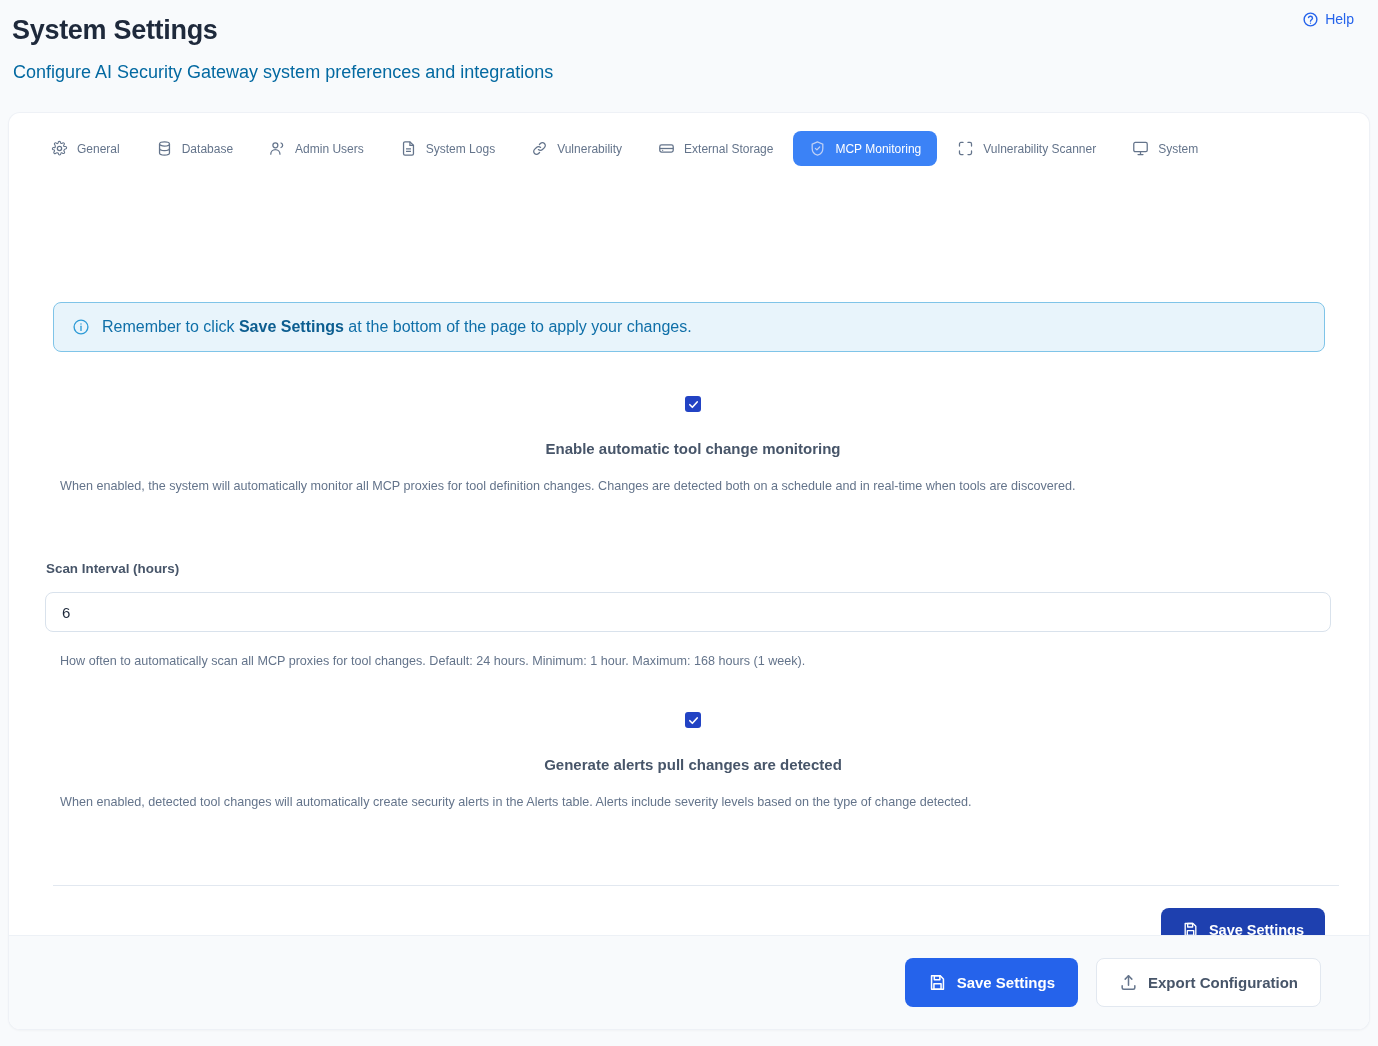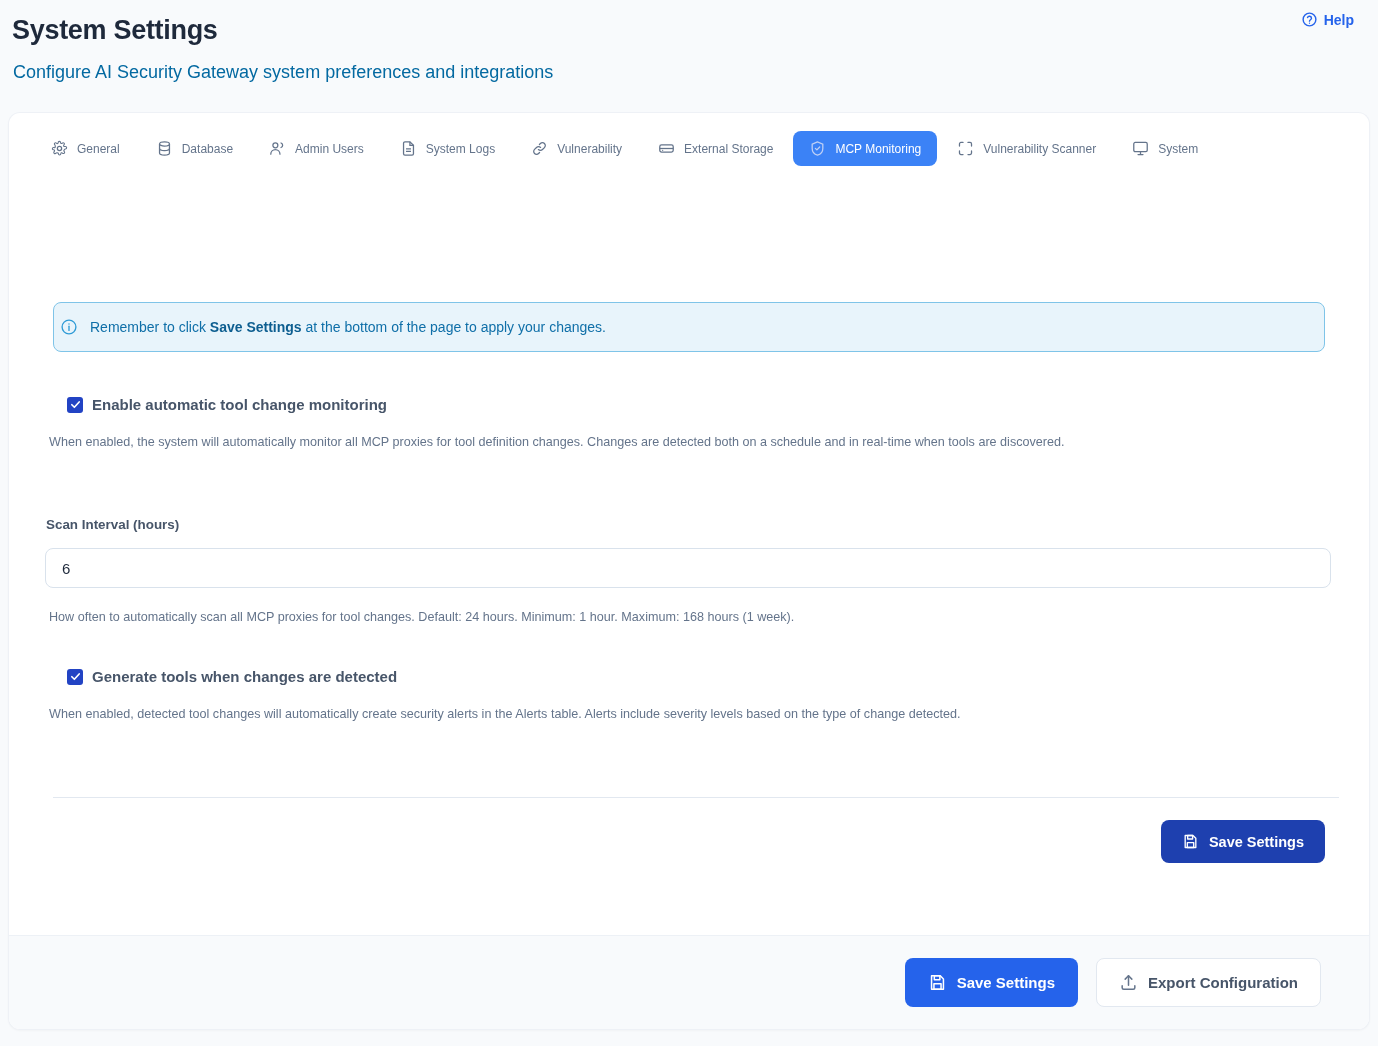"Help" .help-link { align-items: center -> none; font-weight: bold -> none }
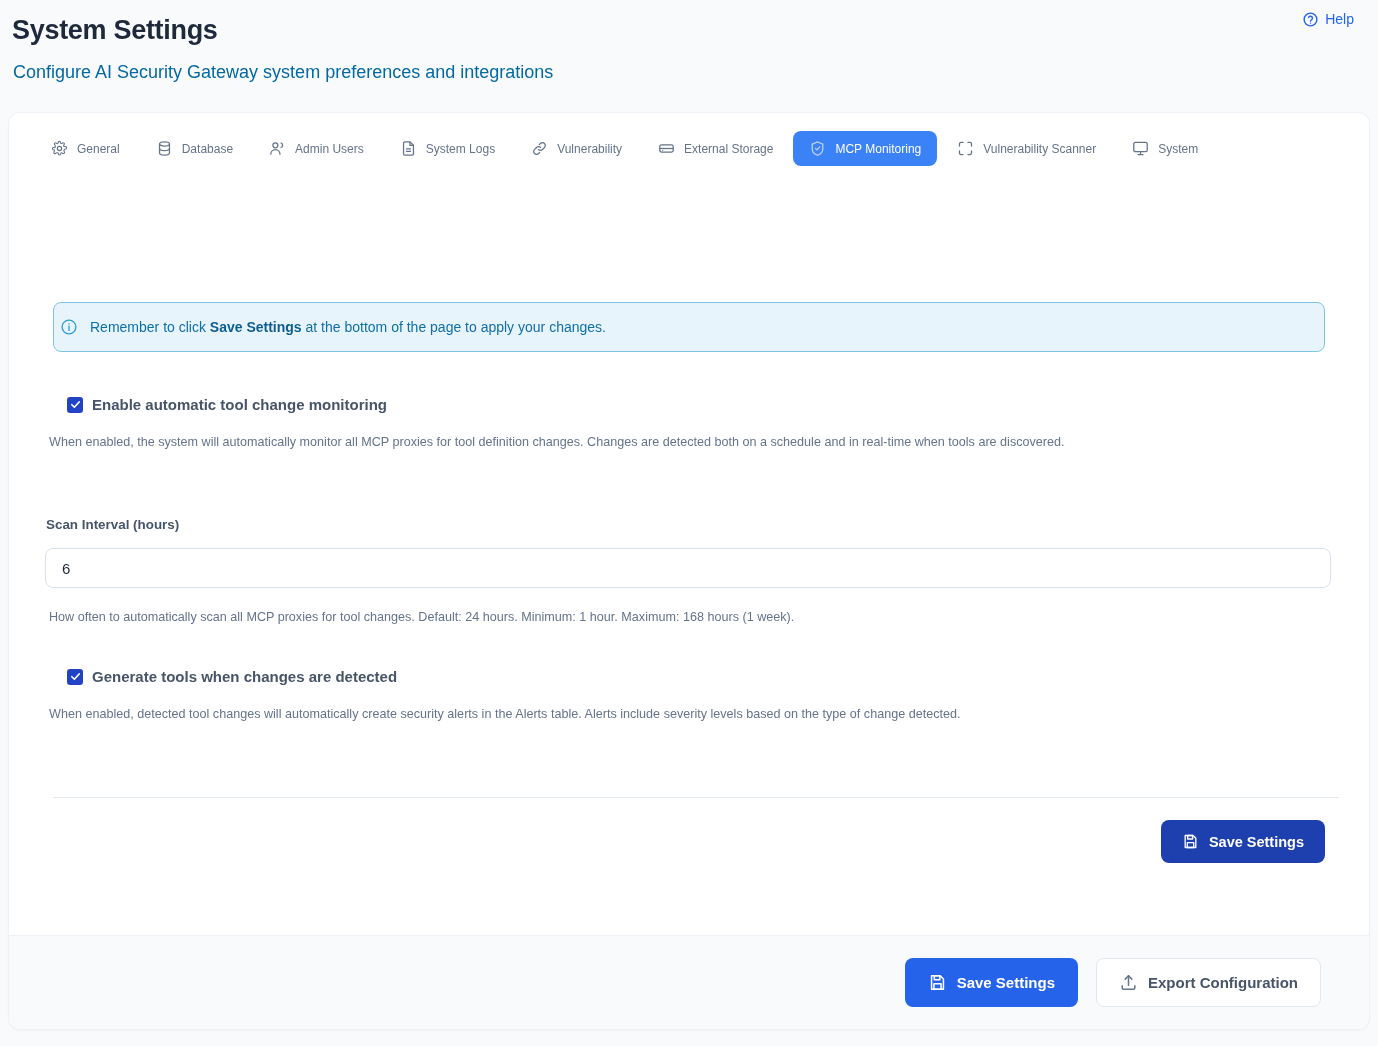"Remember to click Save Settings" .info-banner { font-size: 14px -> 16px; padding: 15px 6px -> 15px 18px }
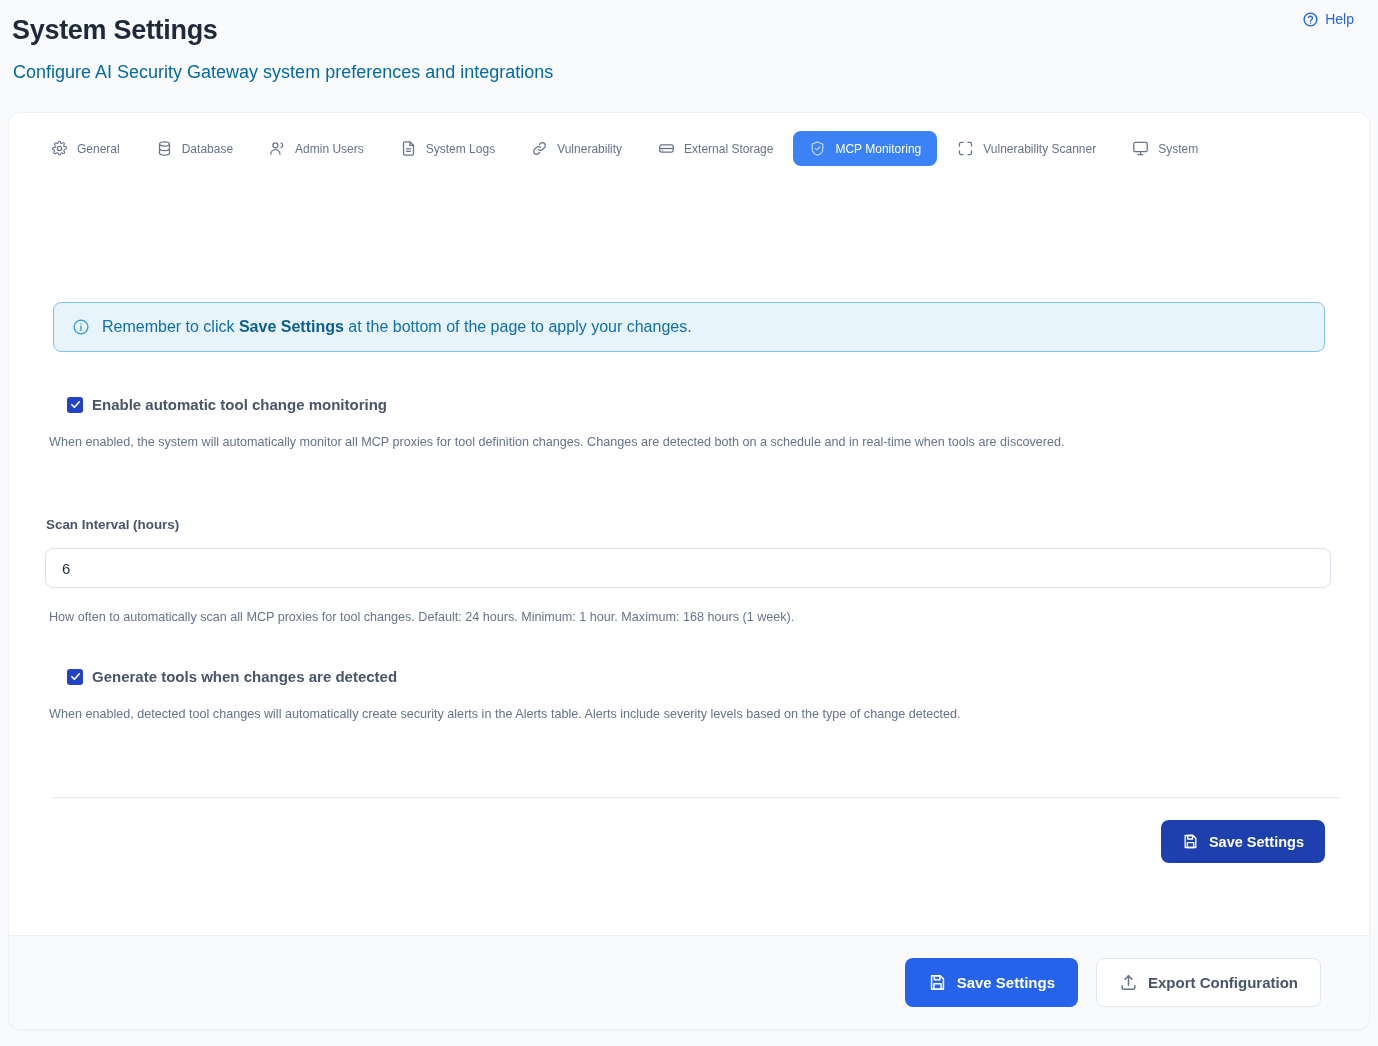"Enable automatic tool change monitoring" .check-row { flex-direction: none -> column; gap: 9px -> 28px; margin: 44px 0 0 22px -> 44px 0 0 8px }
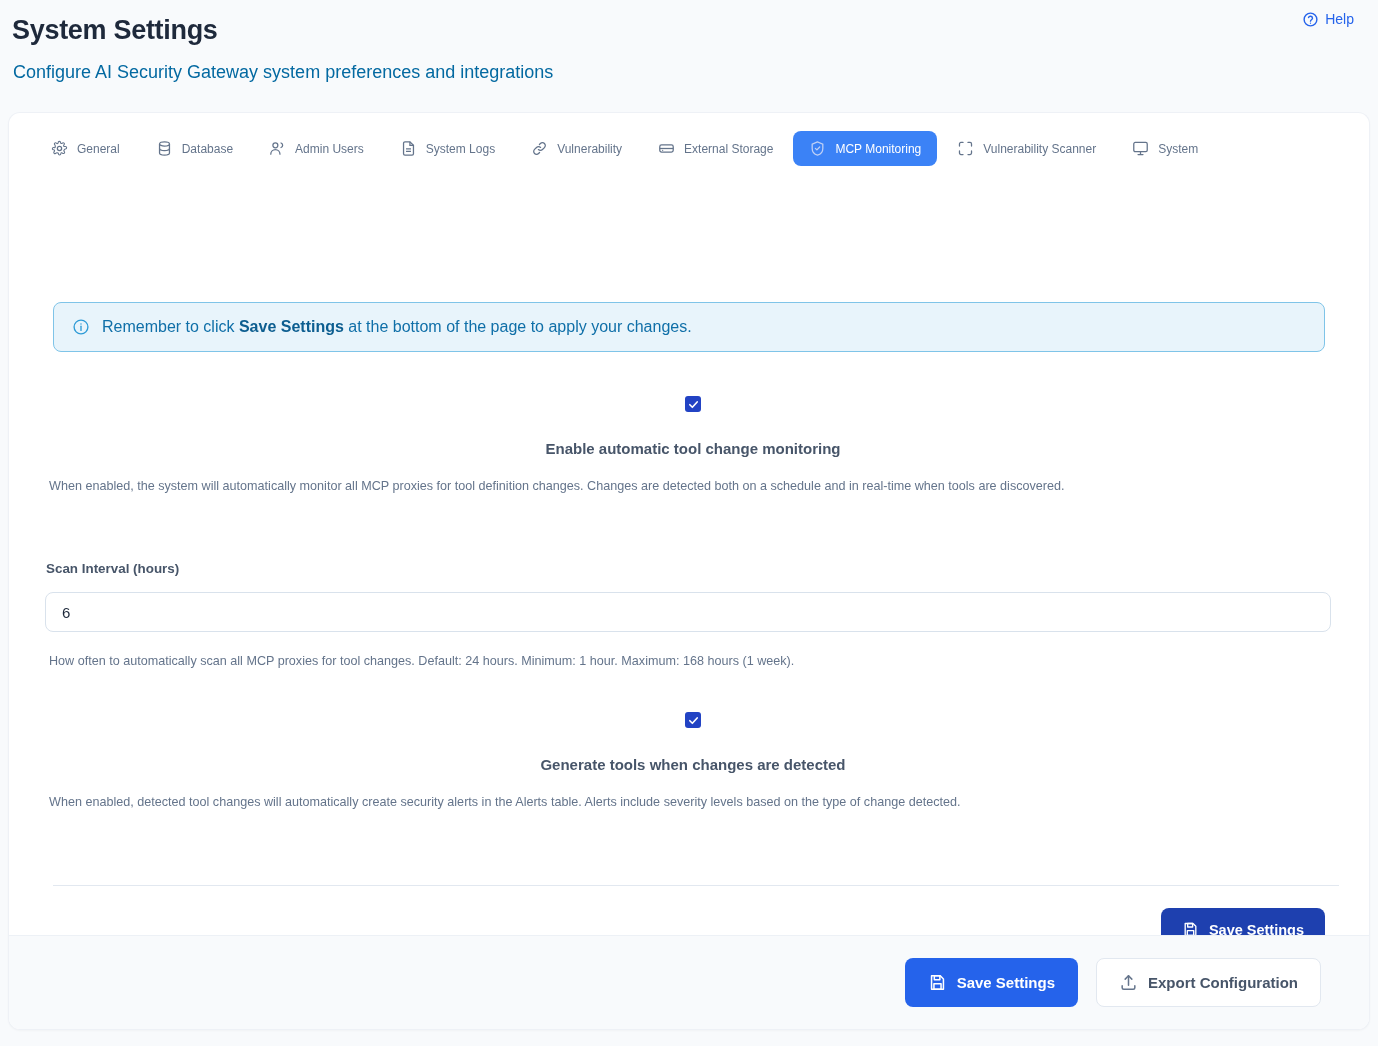"When enabled, the system will" .help-text { margin: 22px 0 0 4px -> 22px 0 0 15px }
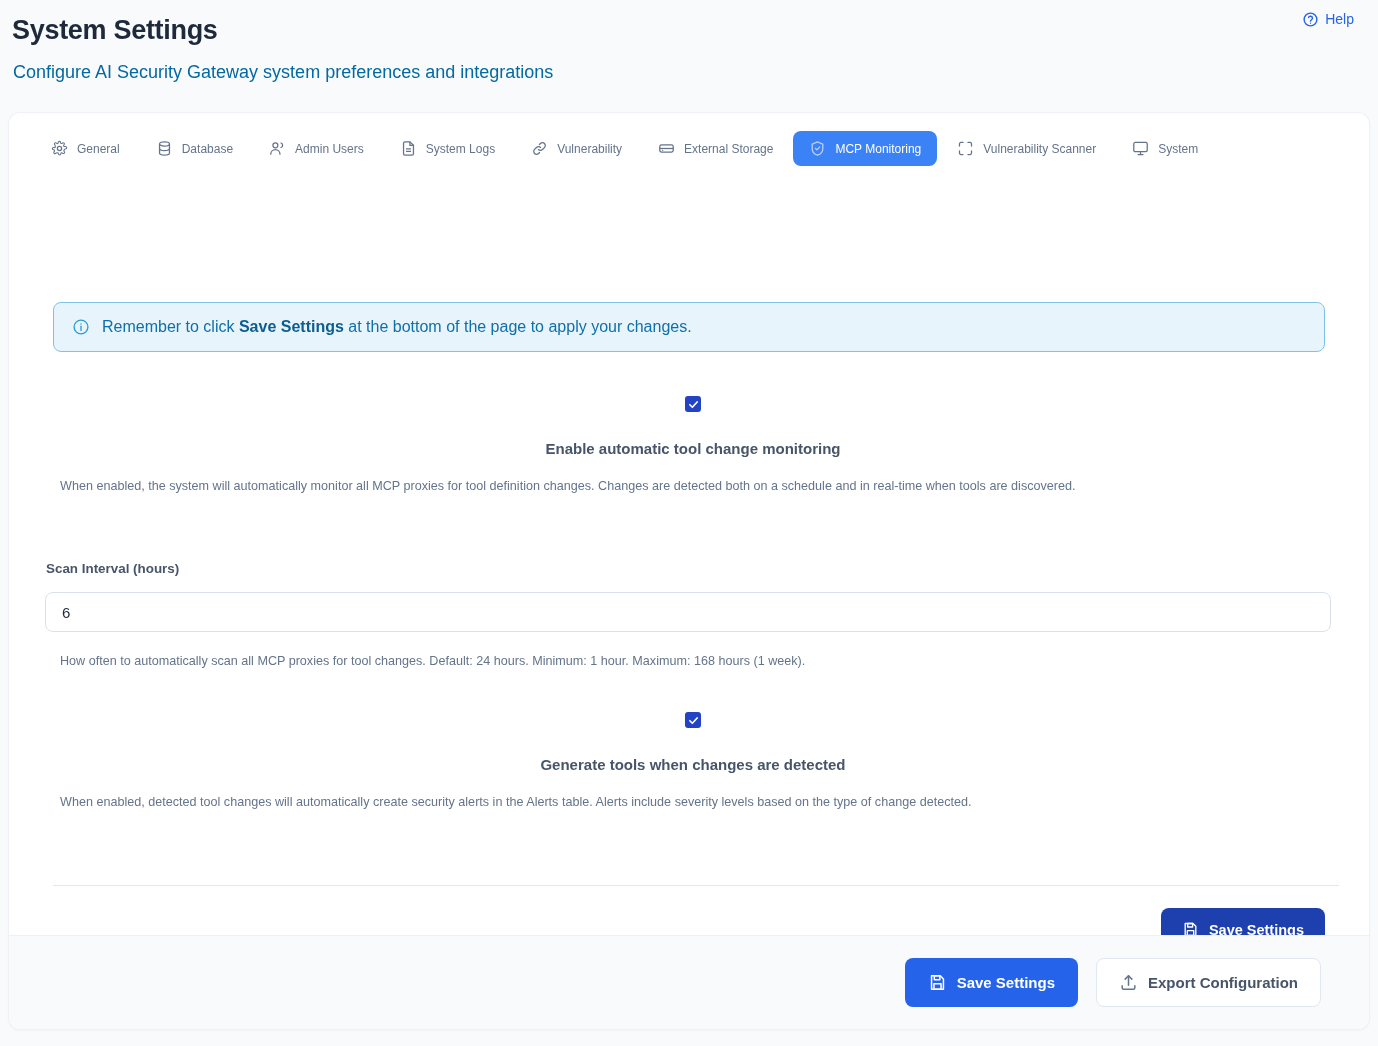"Generate tools when changes are" span.check-label { text: tools when -> alerts pull }
